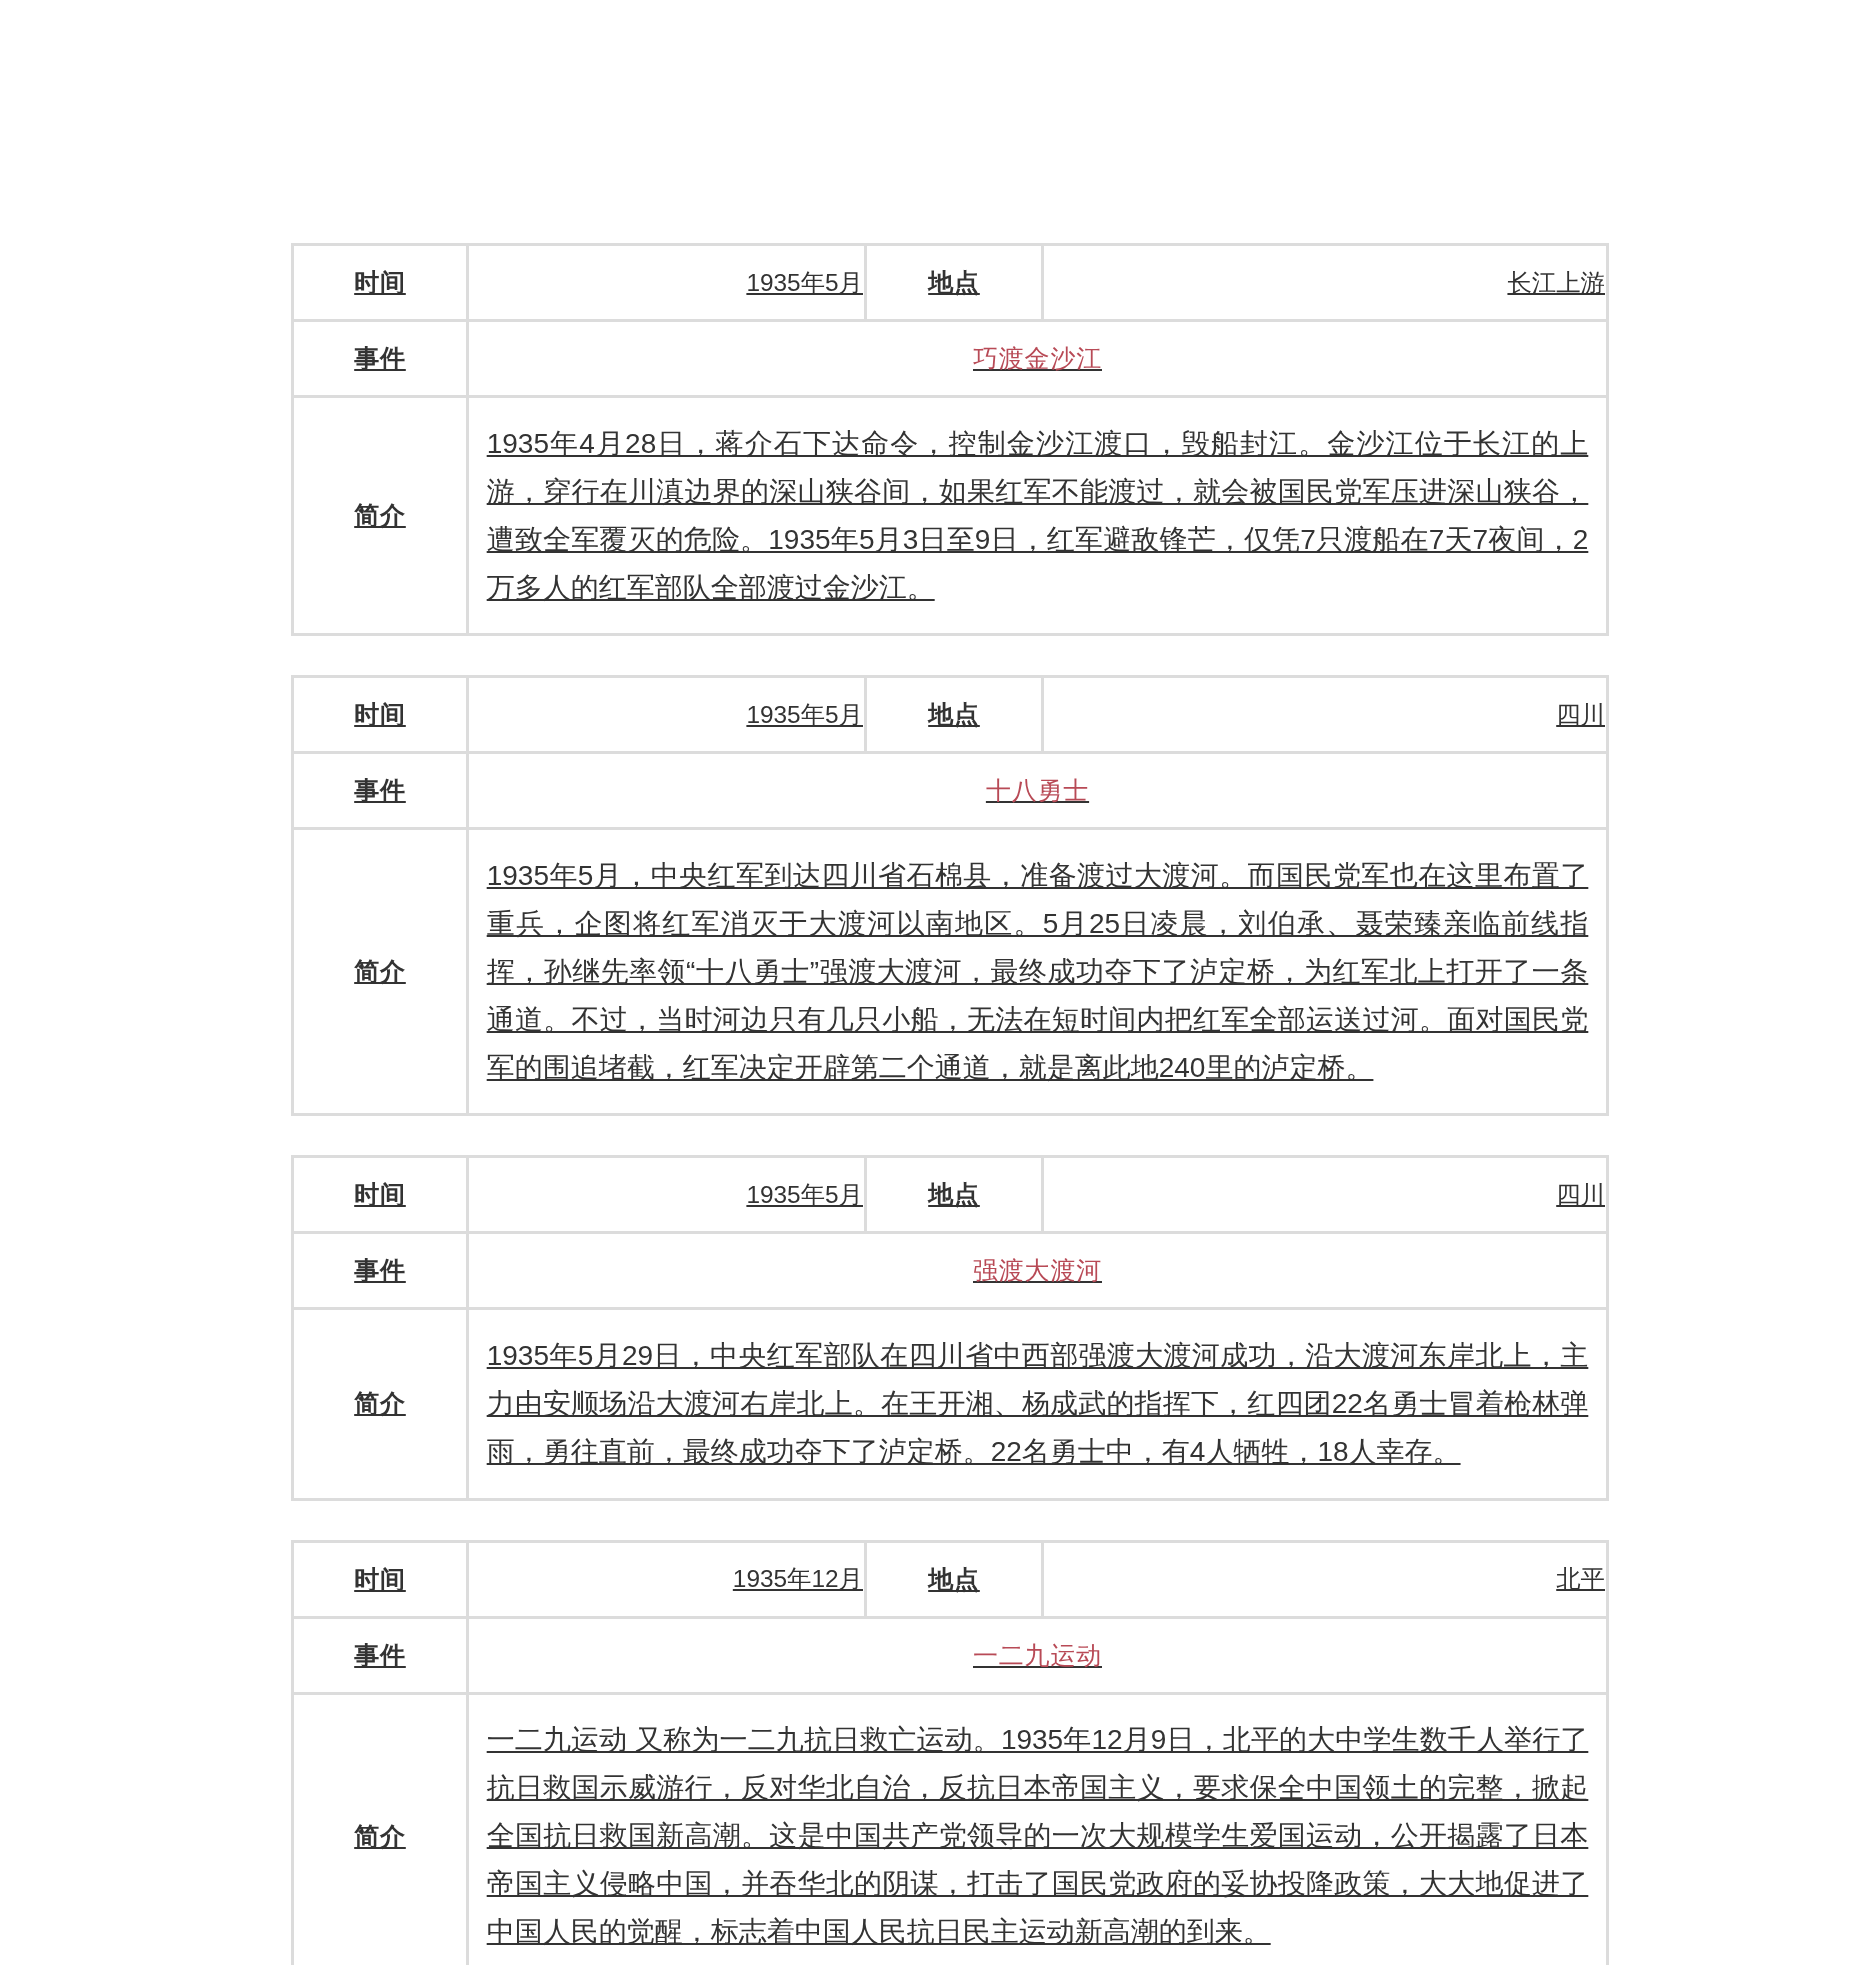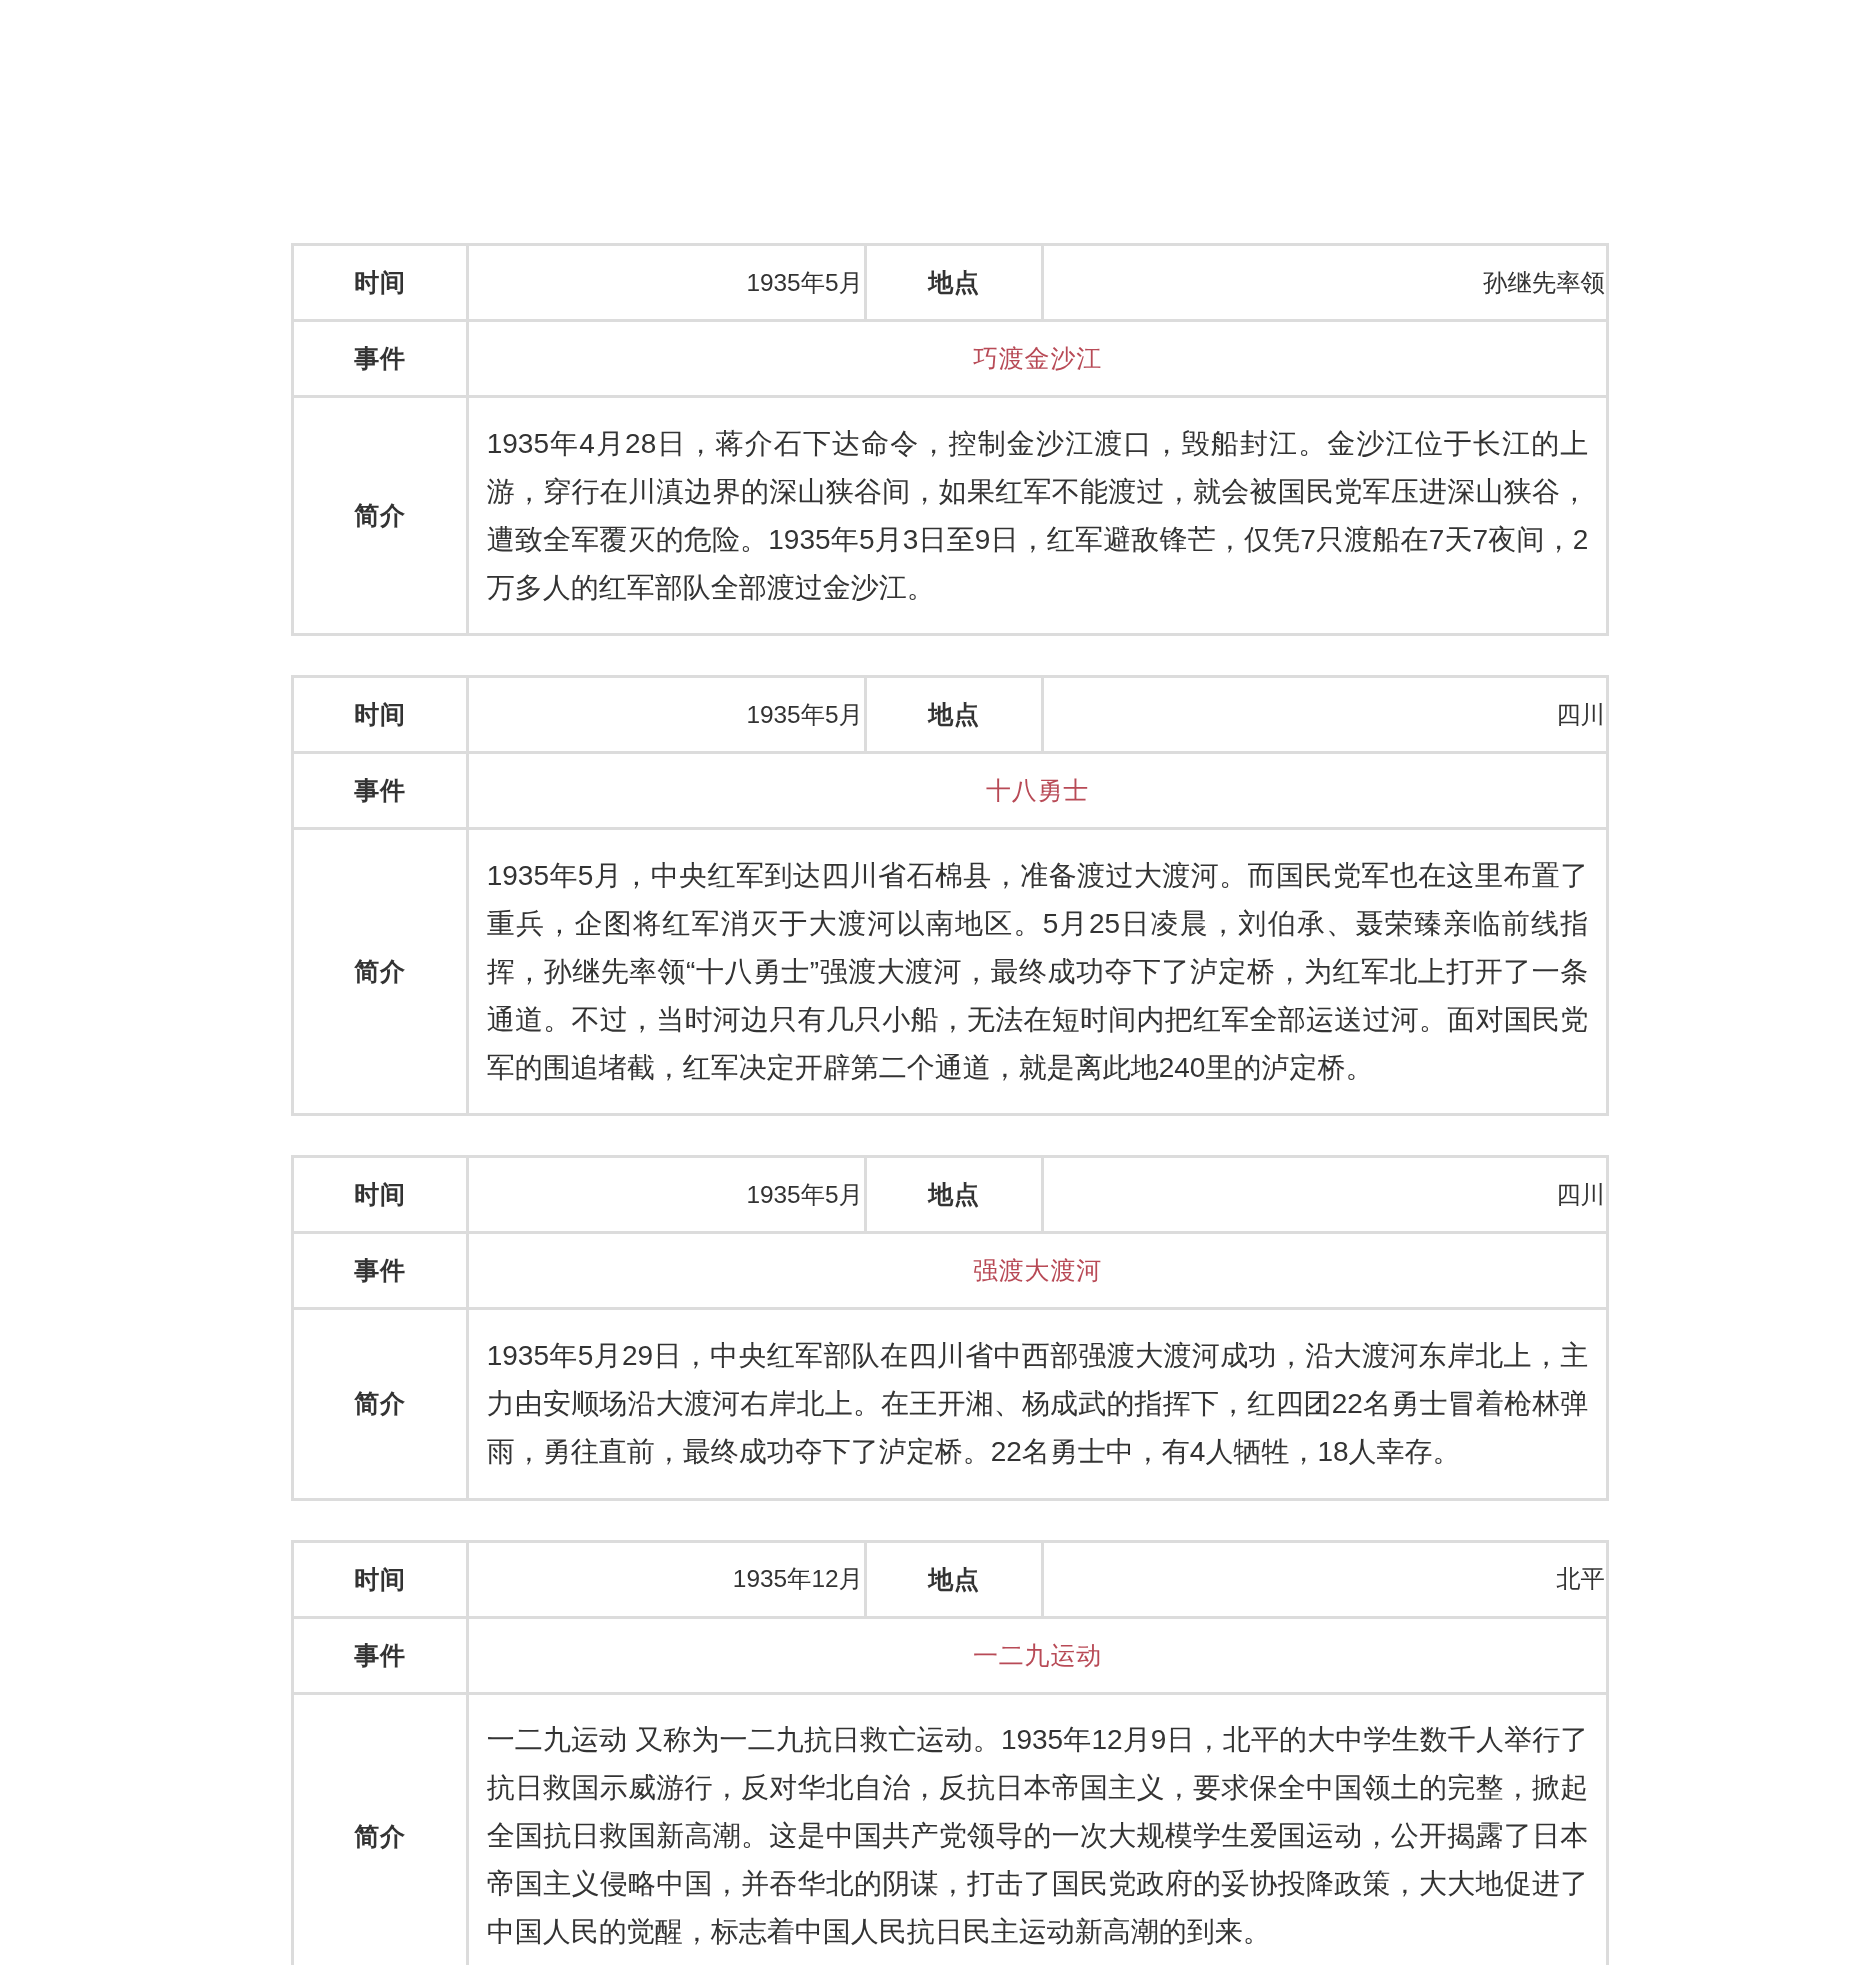"时间" table.event-table { text-decoration: none -> underline }
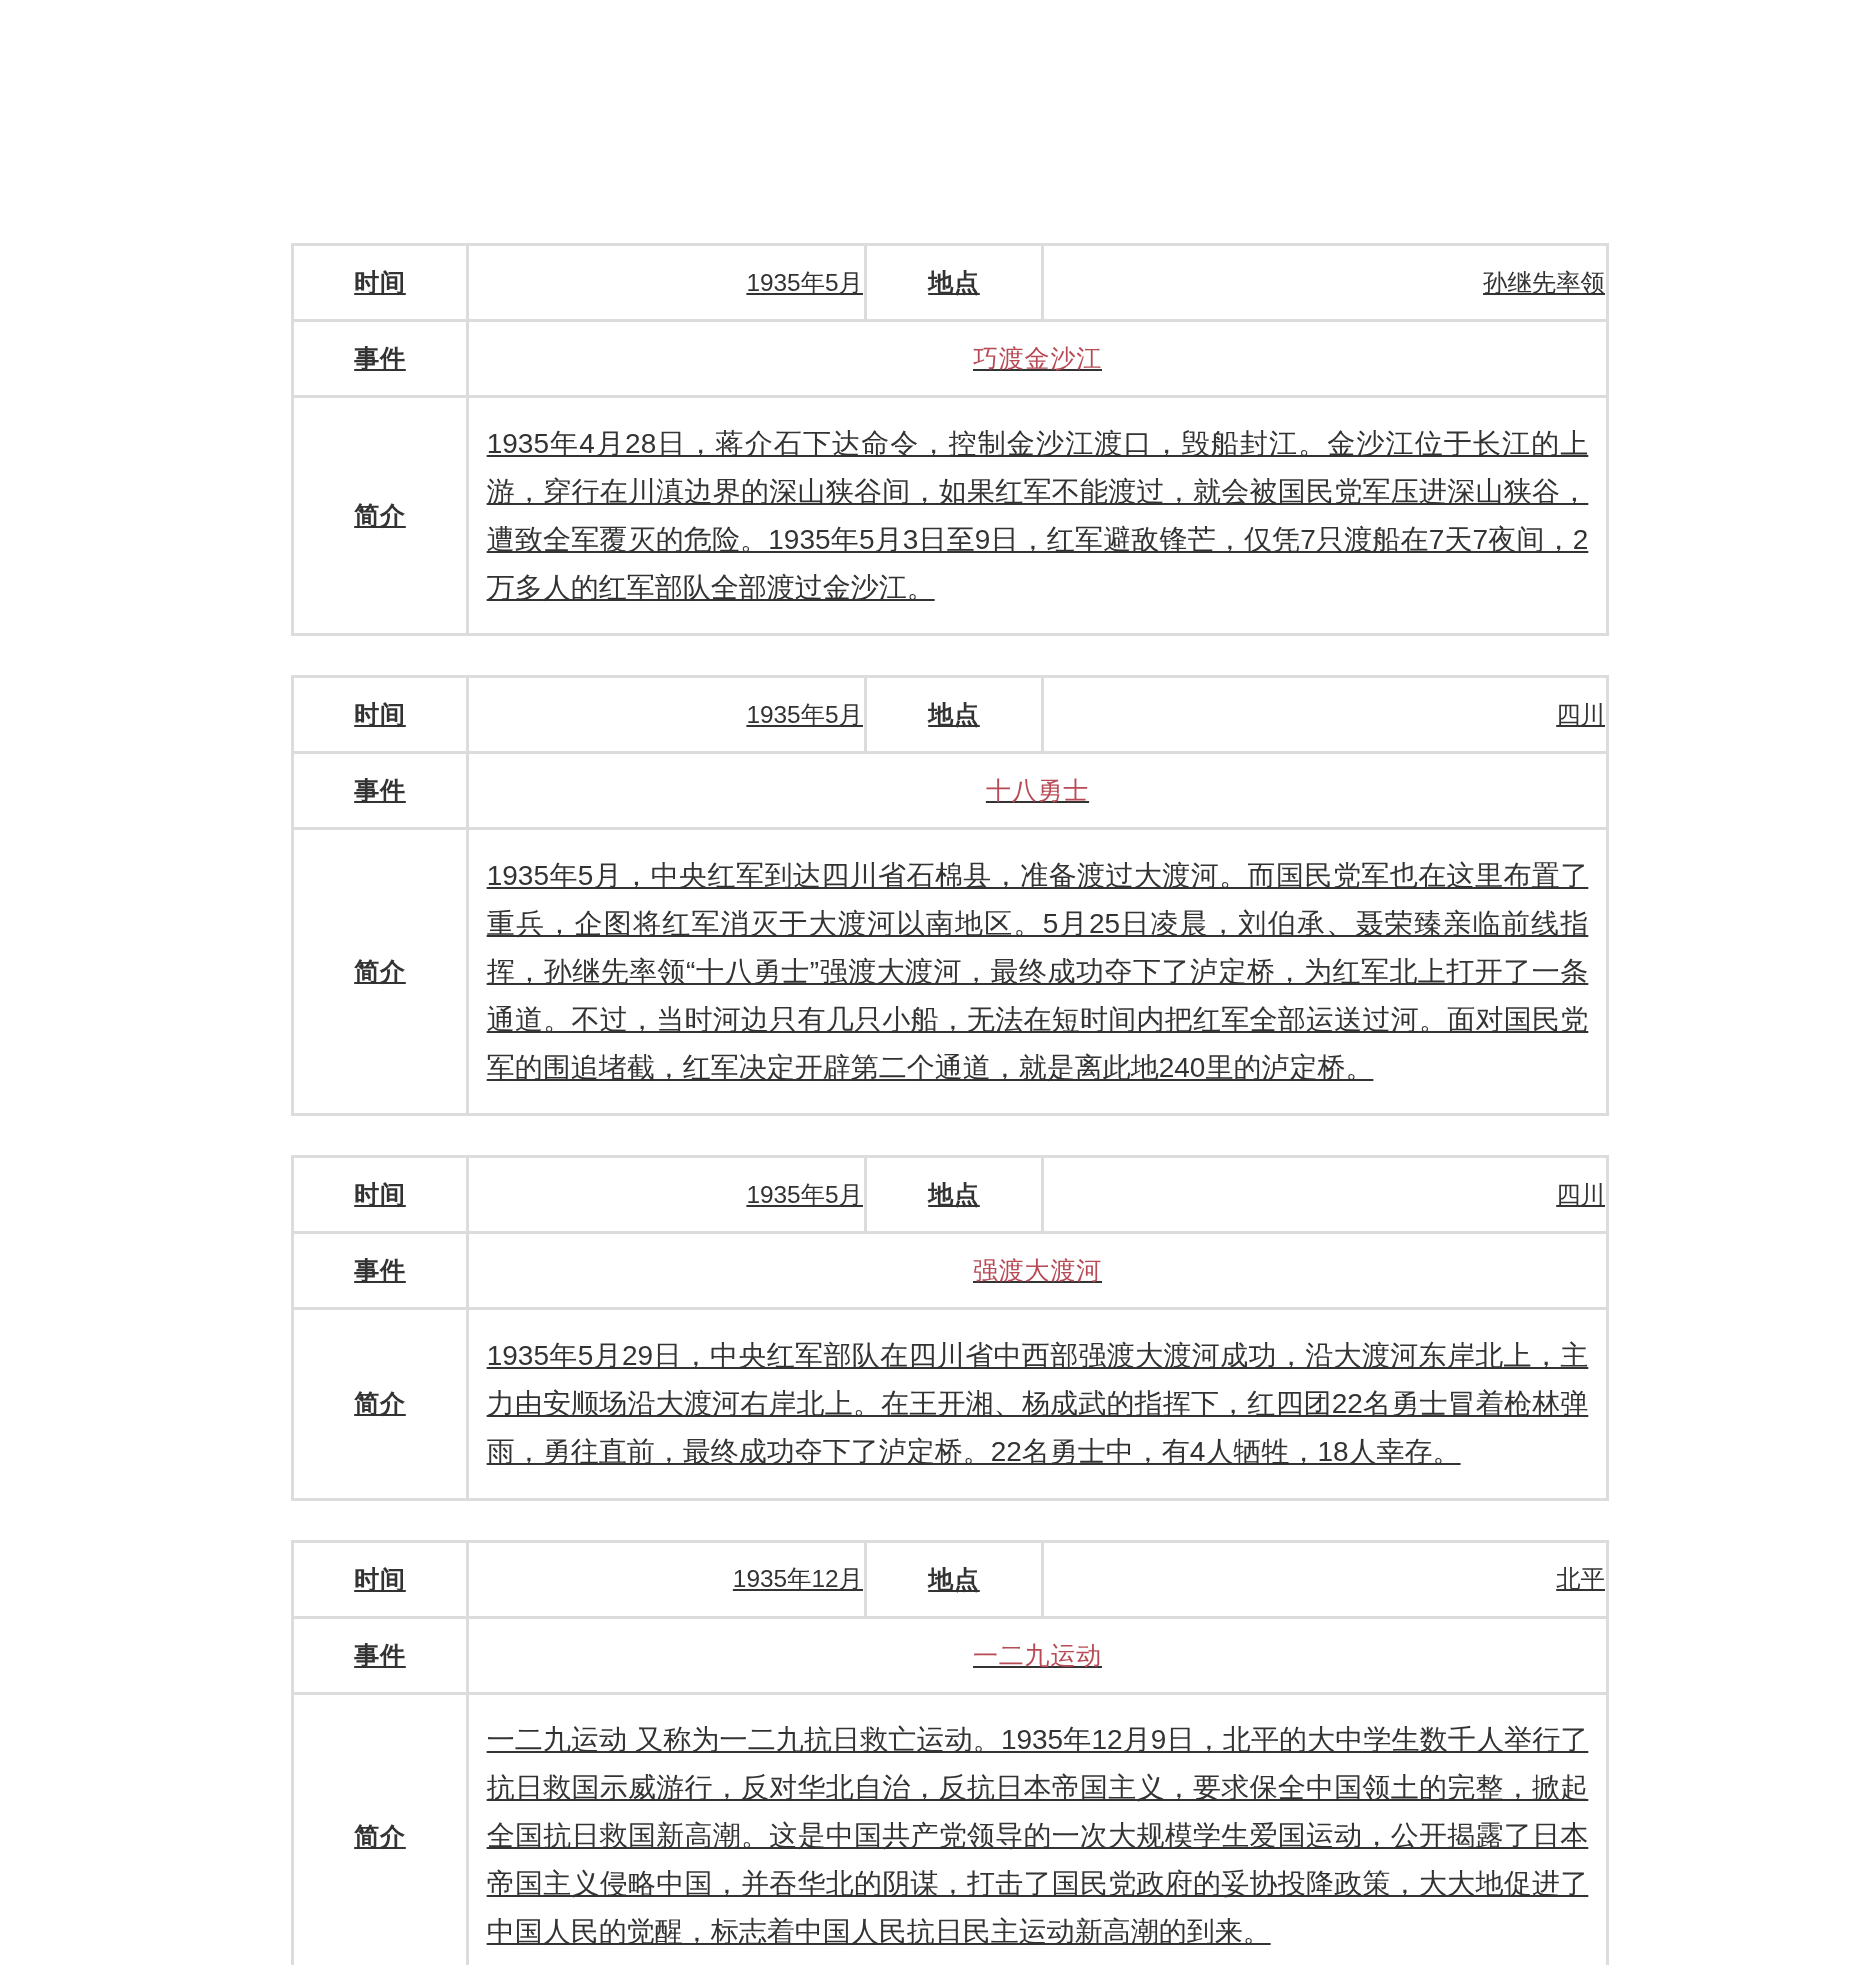"孙继先率领" td.value { text: 孙继先率领 -> 长江上游 }
